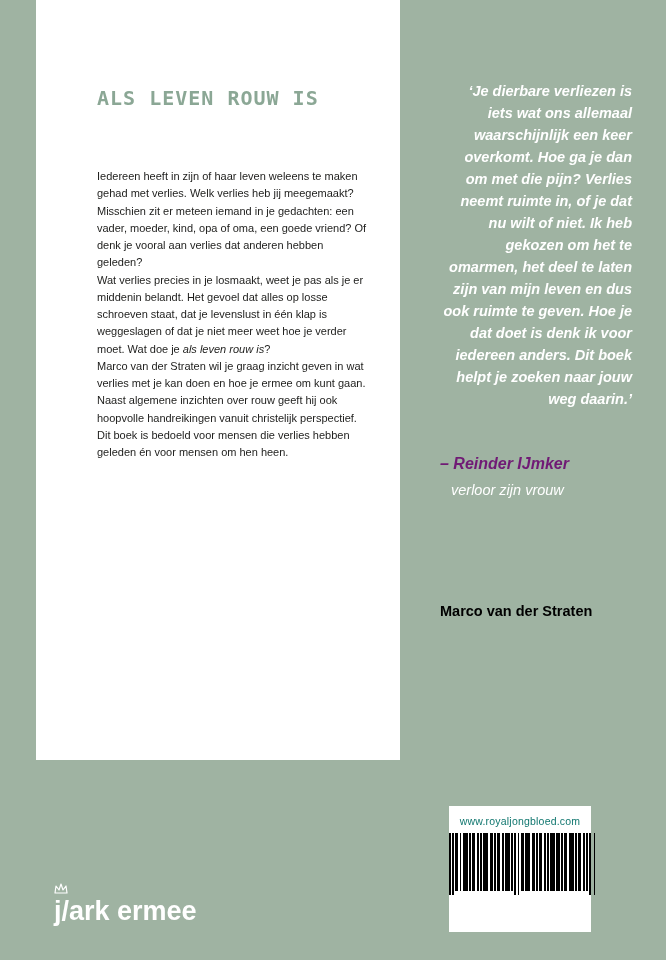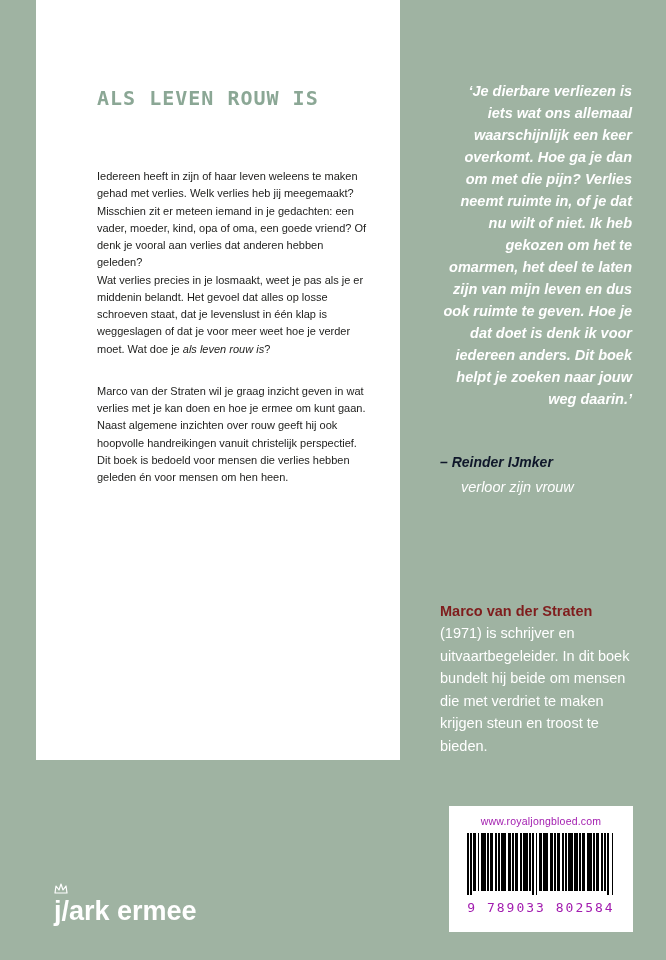"Wat verlies precies in je" span { text: voor -> niet }
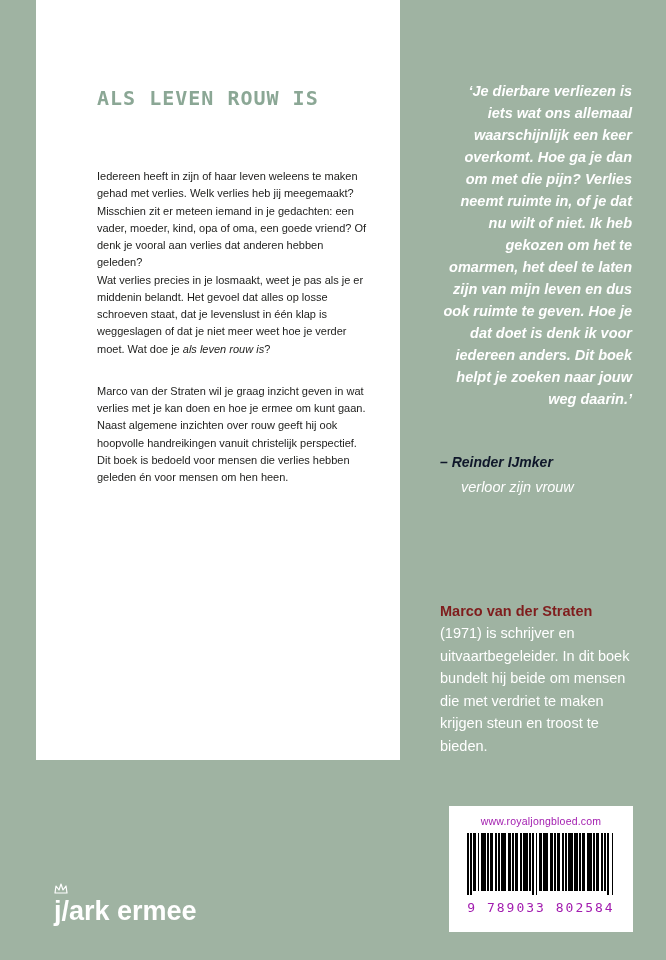"Marco van der Straten wil" .body-text p.spaced { margin-top: 25px -> none }
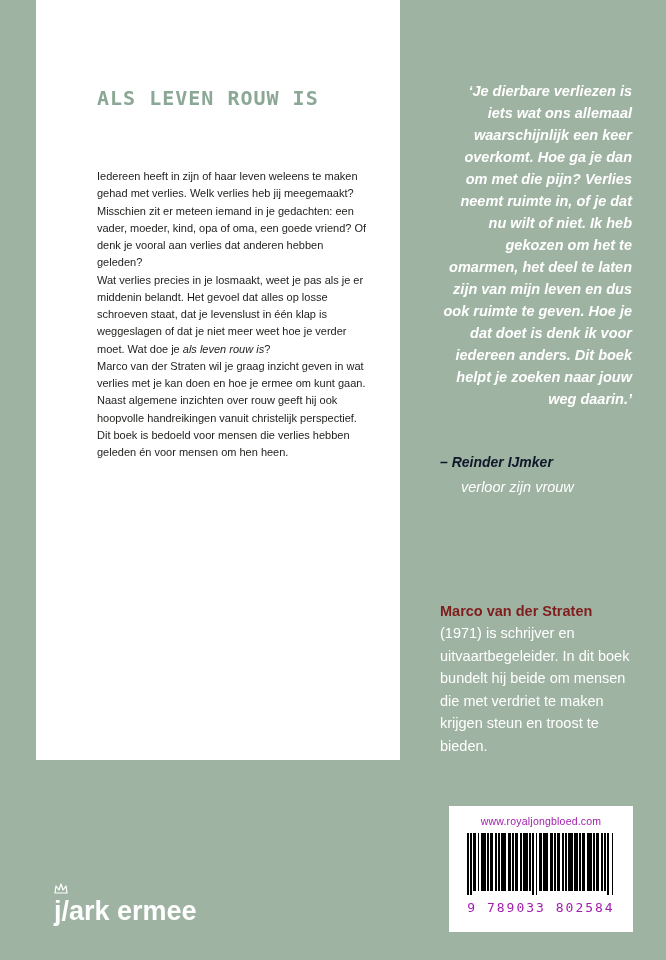"– Reinder IJmker" .attribution .attr-name { color: #0f172a -> #701a75; font-size: 14px -> 16px }
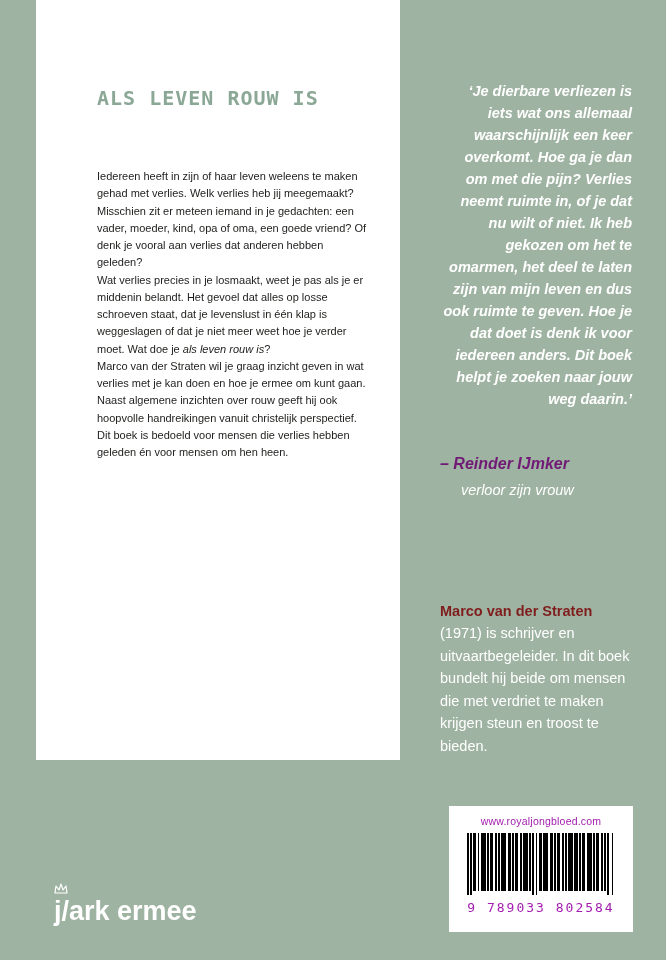"verloor zijn vrouw" .attribution .attr-detail { margin-left: 21px -> 11px }
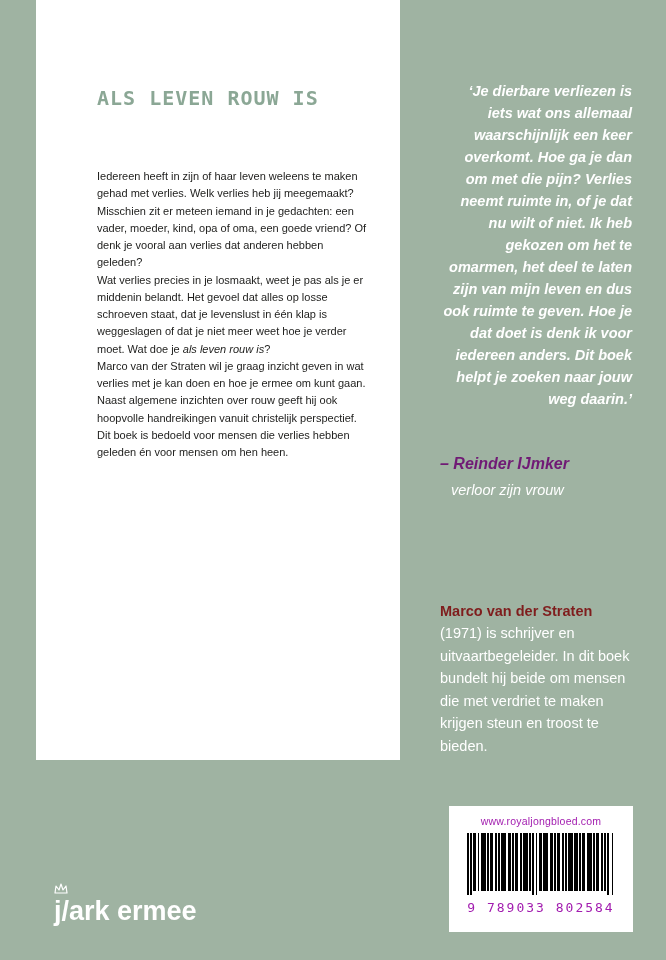"Marco van der Straten" .bio .bio-name { color: #7f1d1d -> #000000 }
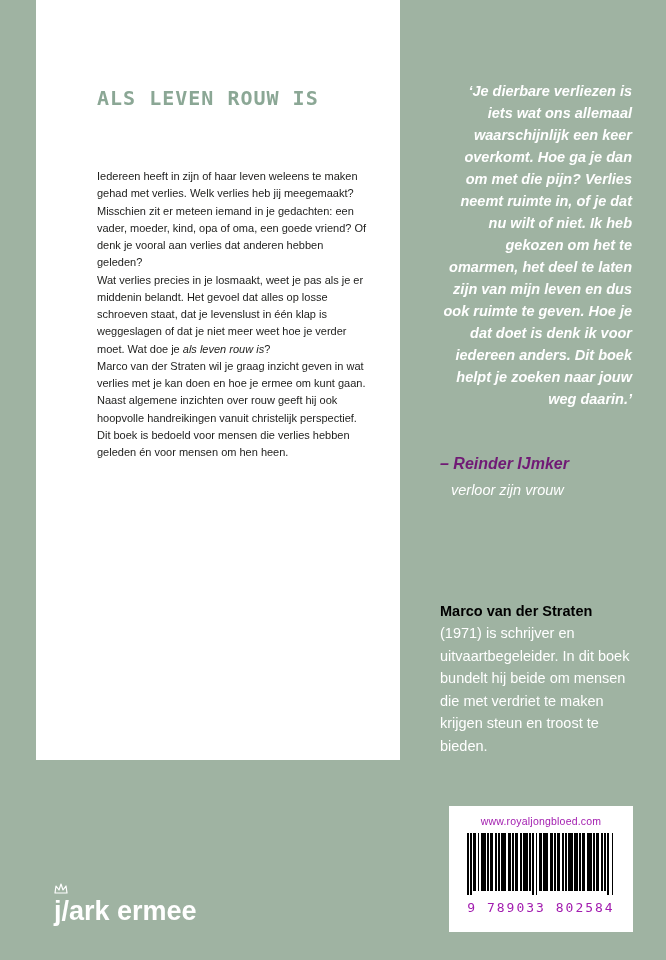"(1971) is schrijver en" span { html: <span>(1971) is schrijver en uitvaartbegeleider. In dit boek bundelt hij beide om mensen die met verdriet te maken krijgen steun en troost te bieden.</span> -> none }
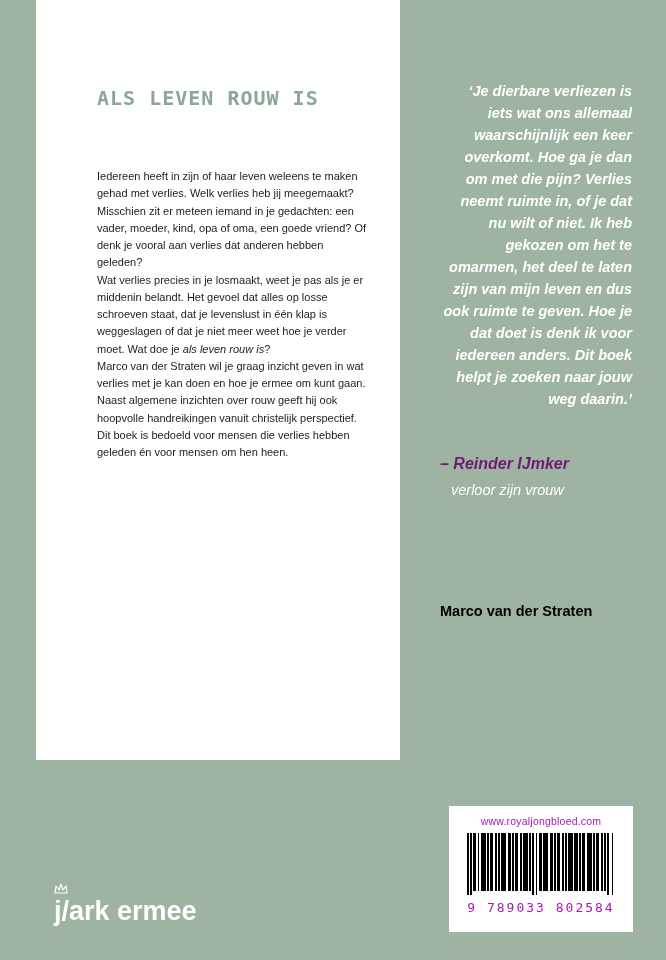"www.royaljongbloed.com" .barcode-box { color: #a21caf -> #0f766e; width: 184px -> 142px }
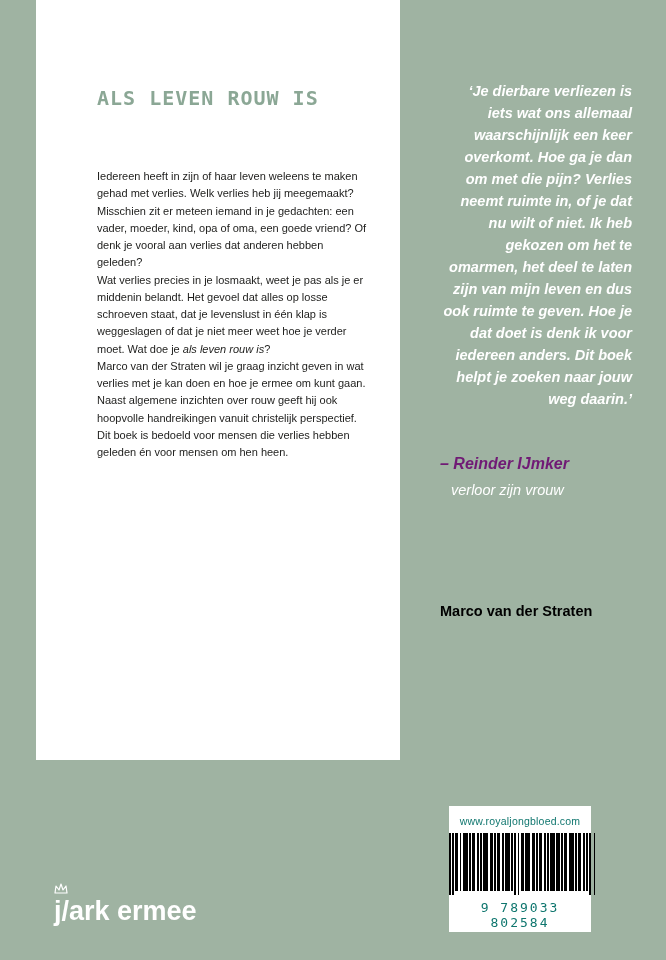"9 789033 802584" div.barcode-number { html: <div>9 789033 802584</div> -> none }
